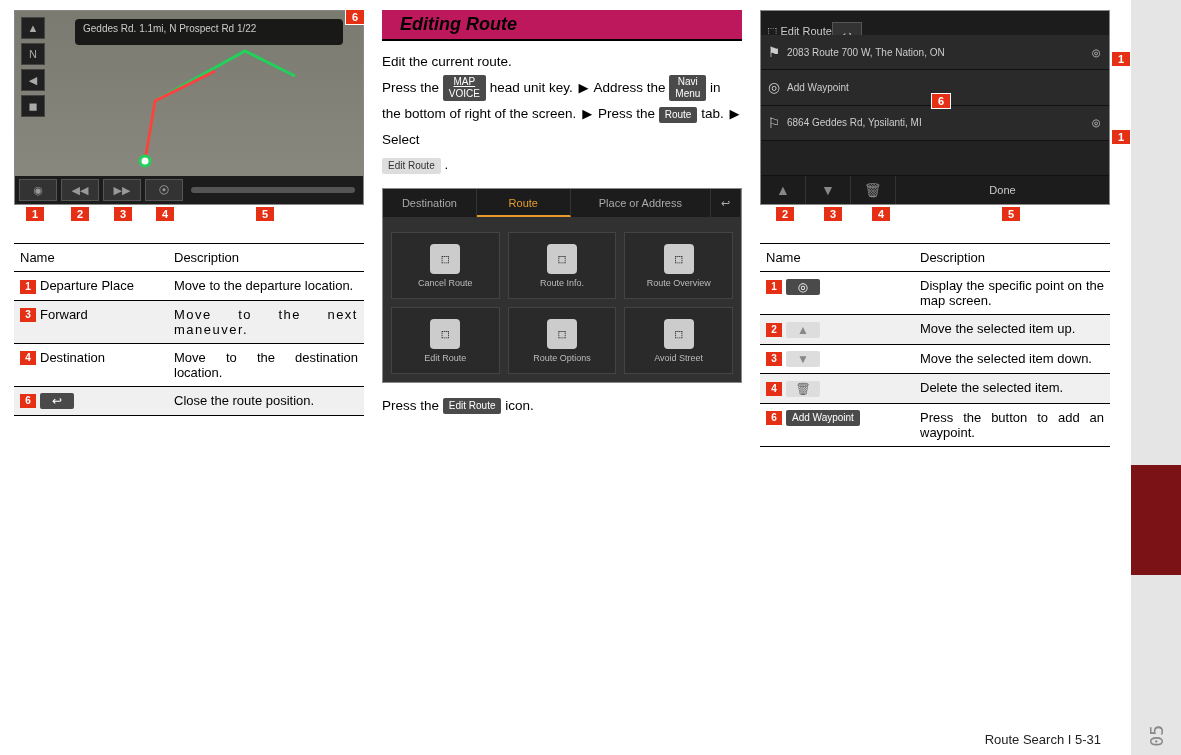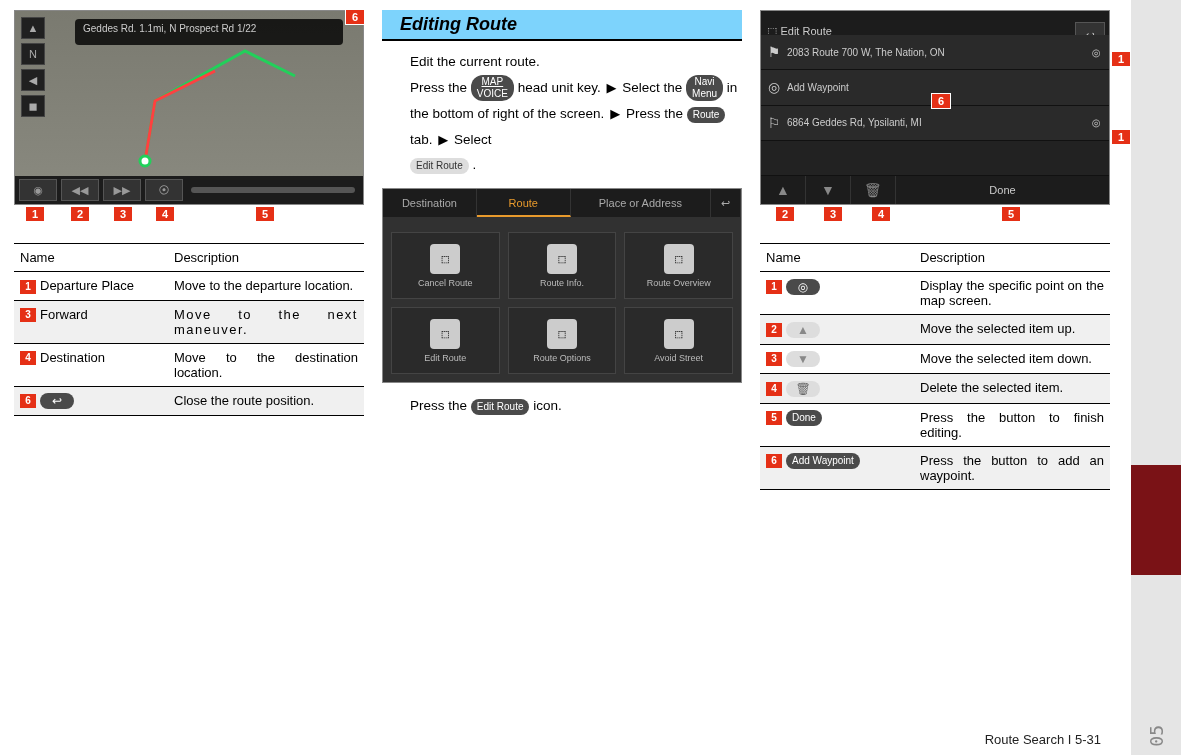"Editing Route" h2.sec { background: #7dd3fc -> #be185d }
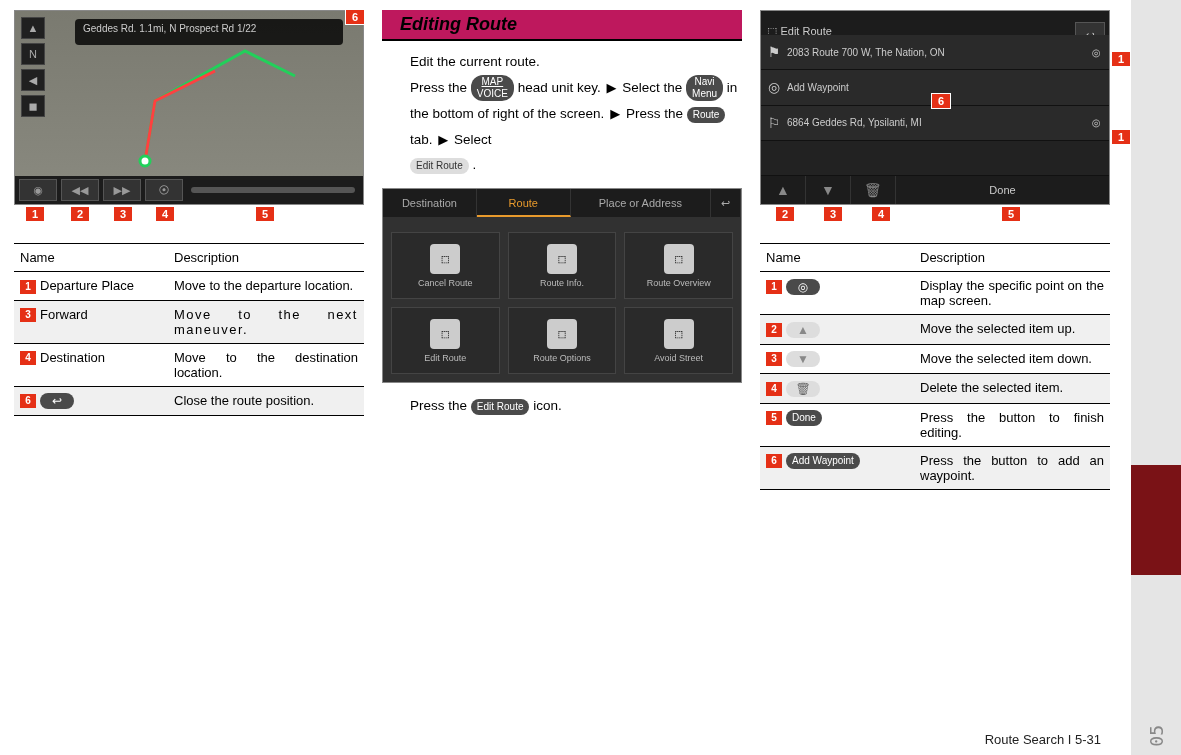"⬚ Edit Route" .editheader { justify-content: space-between -> none }
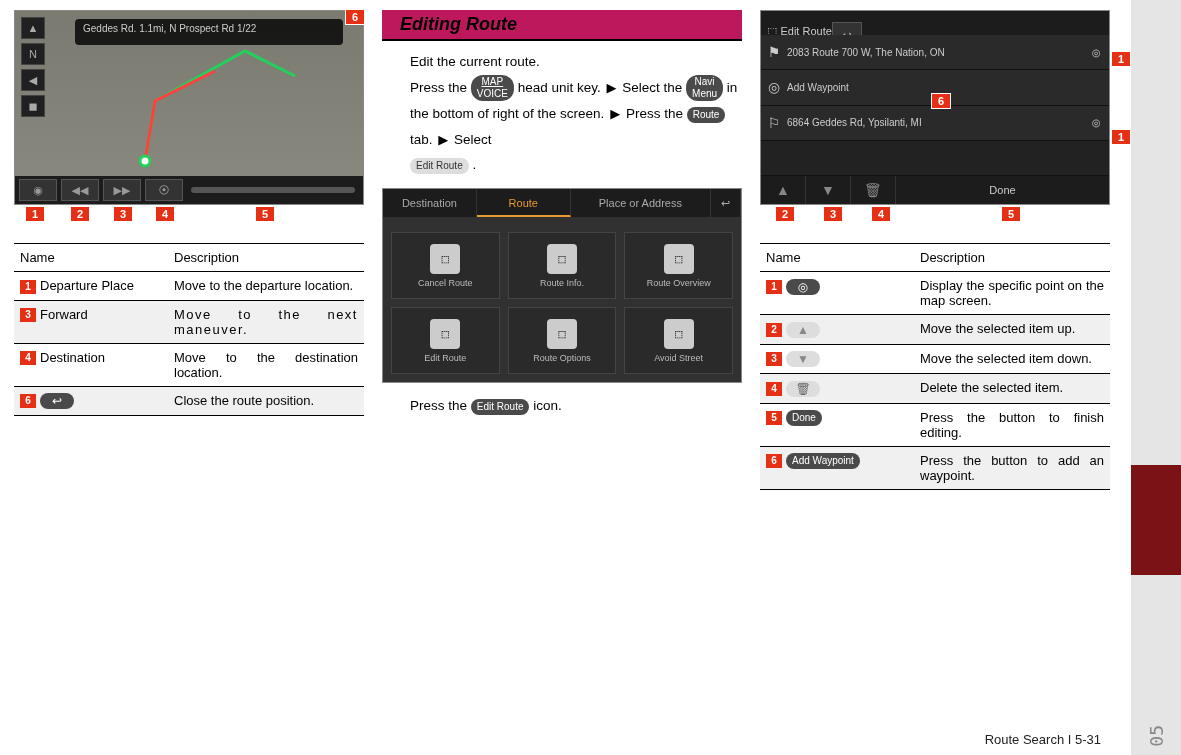"Edit the current route." .bodytext { margin-left: 28px -> none }
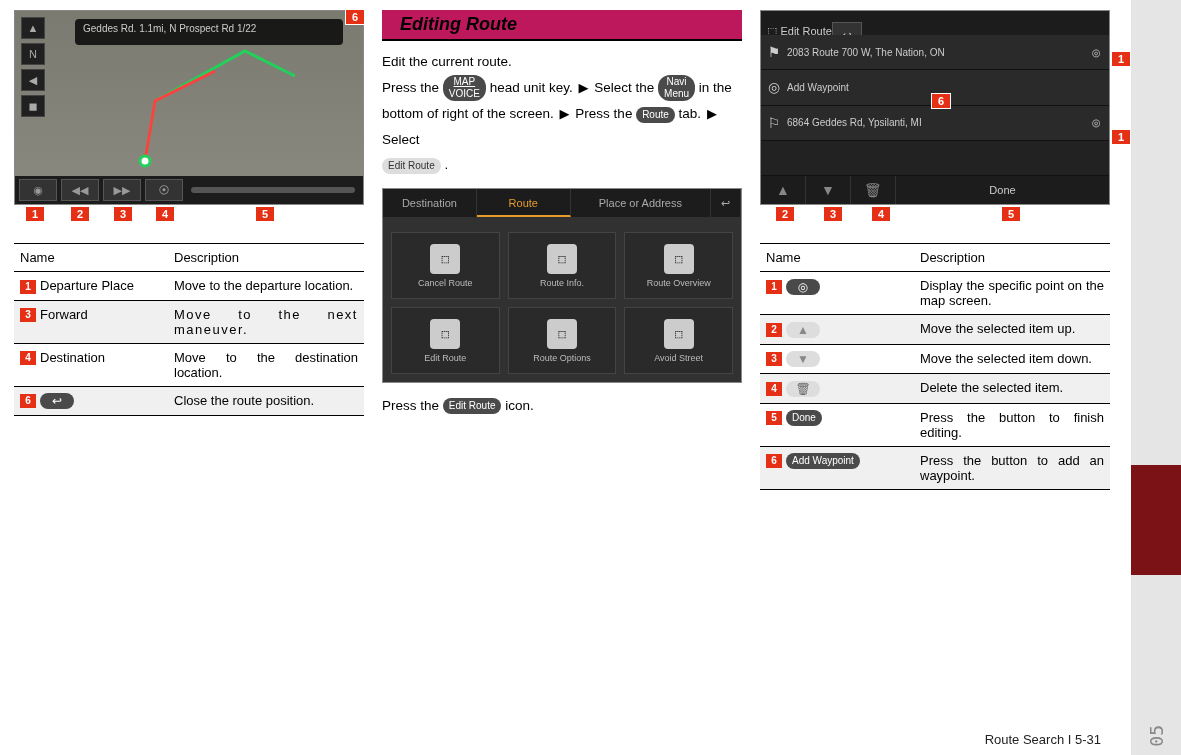"MAP" .icon-key { border-radius: 12px -> 2px }
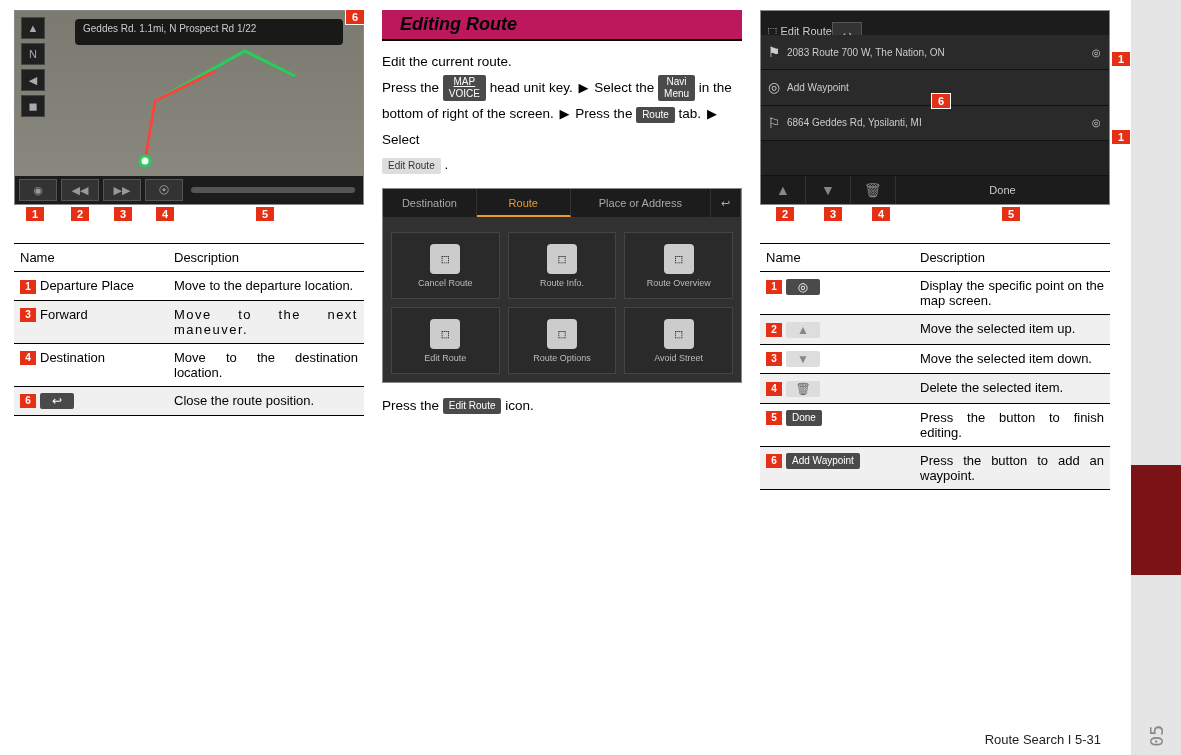"Select the" span { text: Select -> Address }
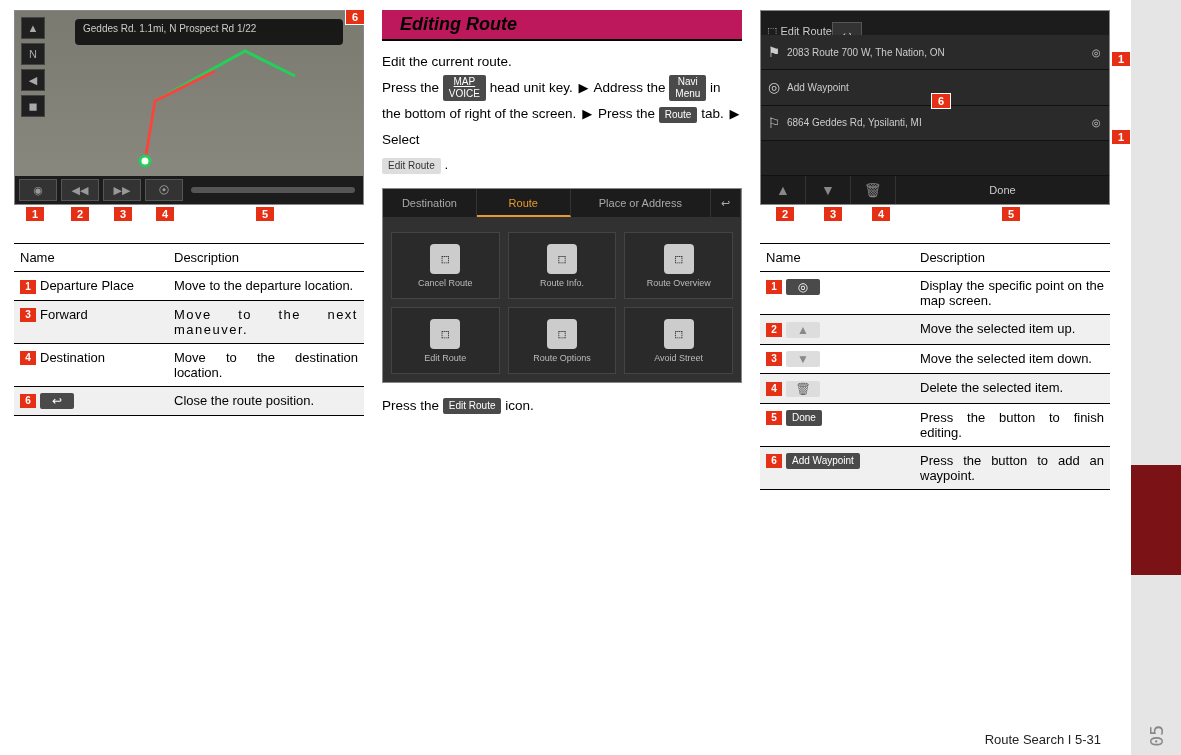"5 Done" tr { html: <tr> <td><span>5</span><span>Done</span></td> <td>Press the button to finish editing.</td> </tr> -> none }
